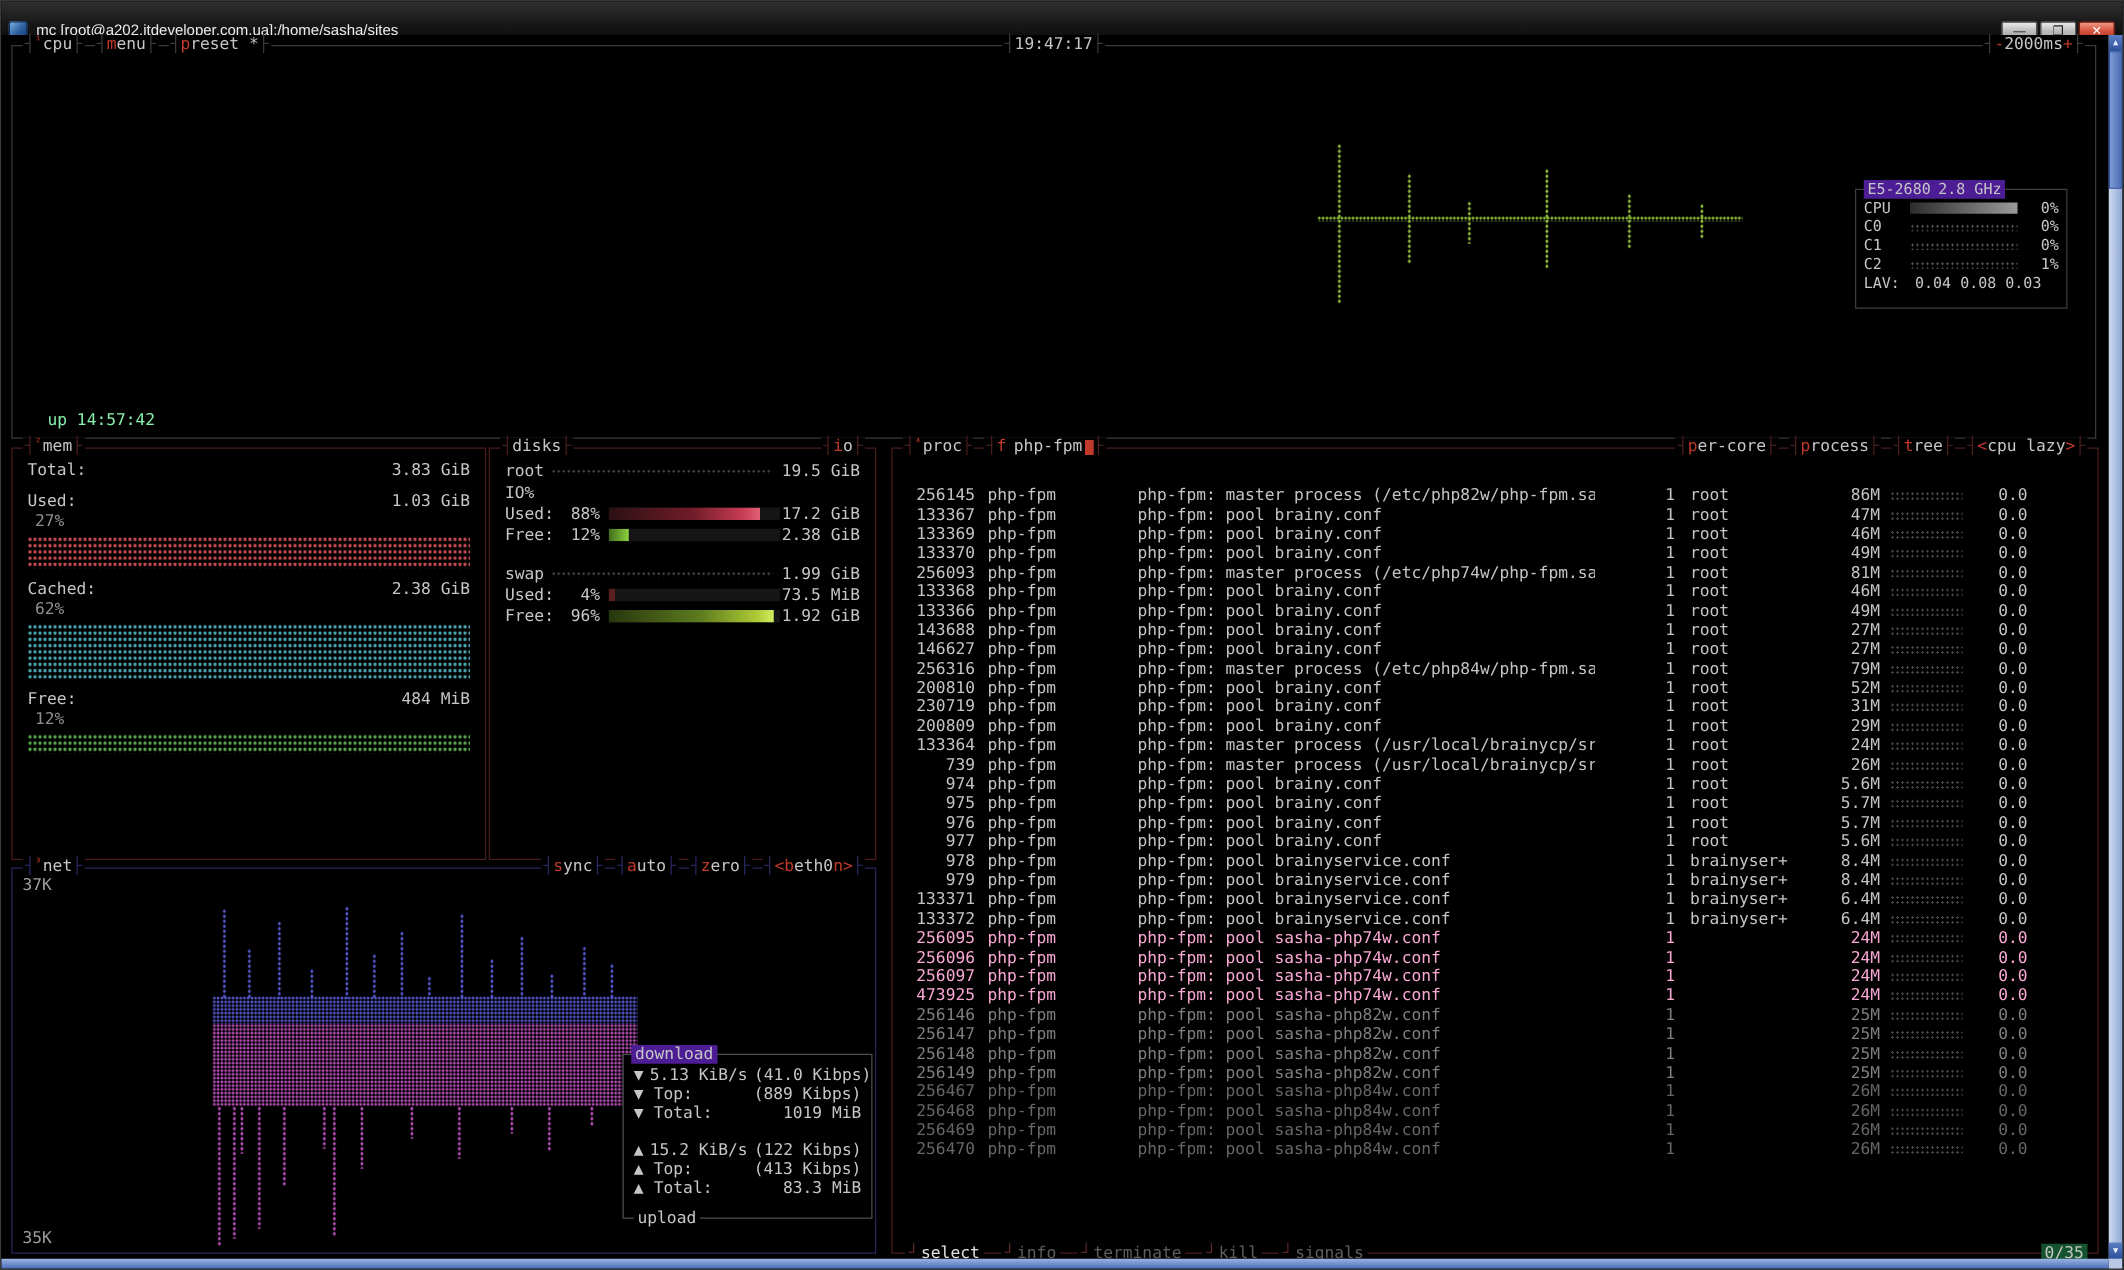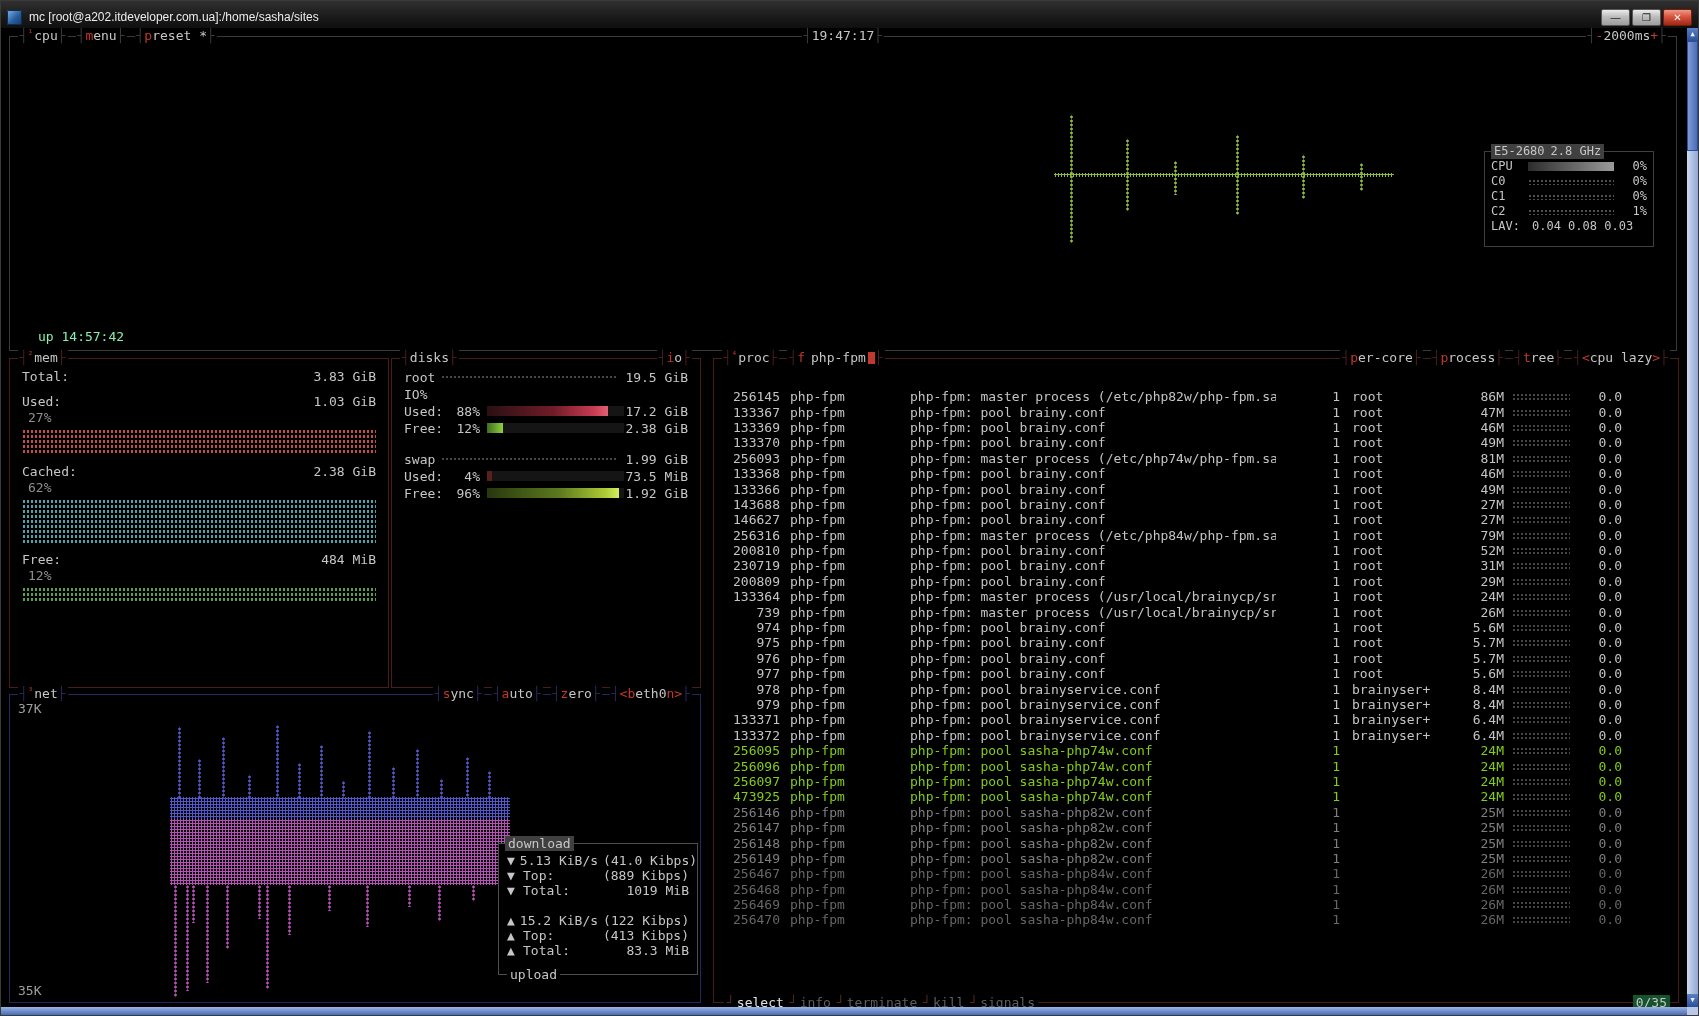"mc" .titlebar { align-items: center -> flex-start }
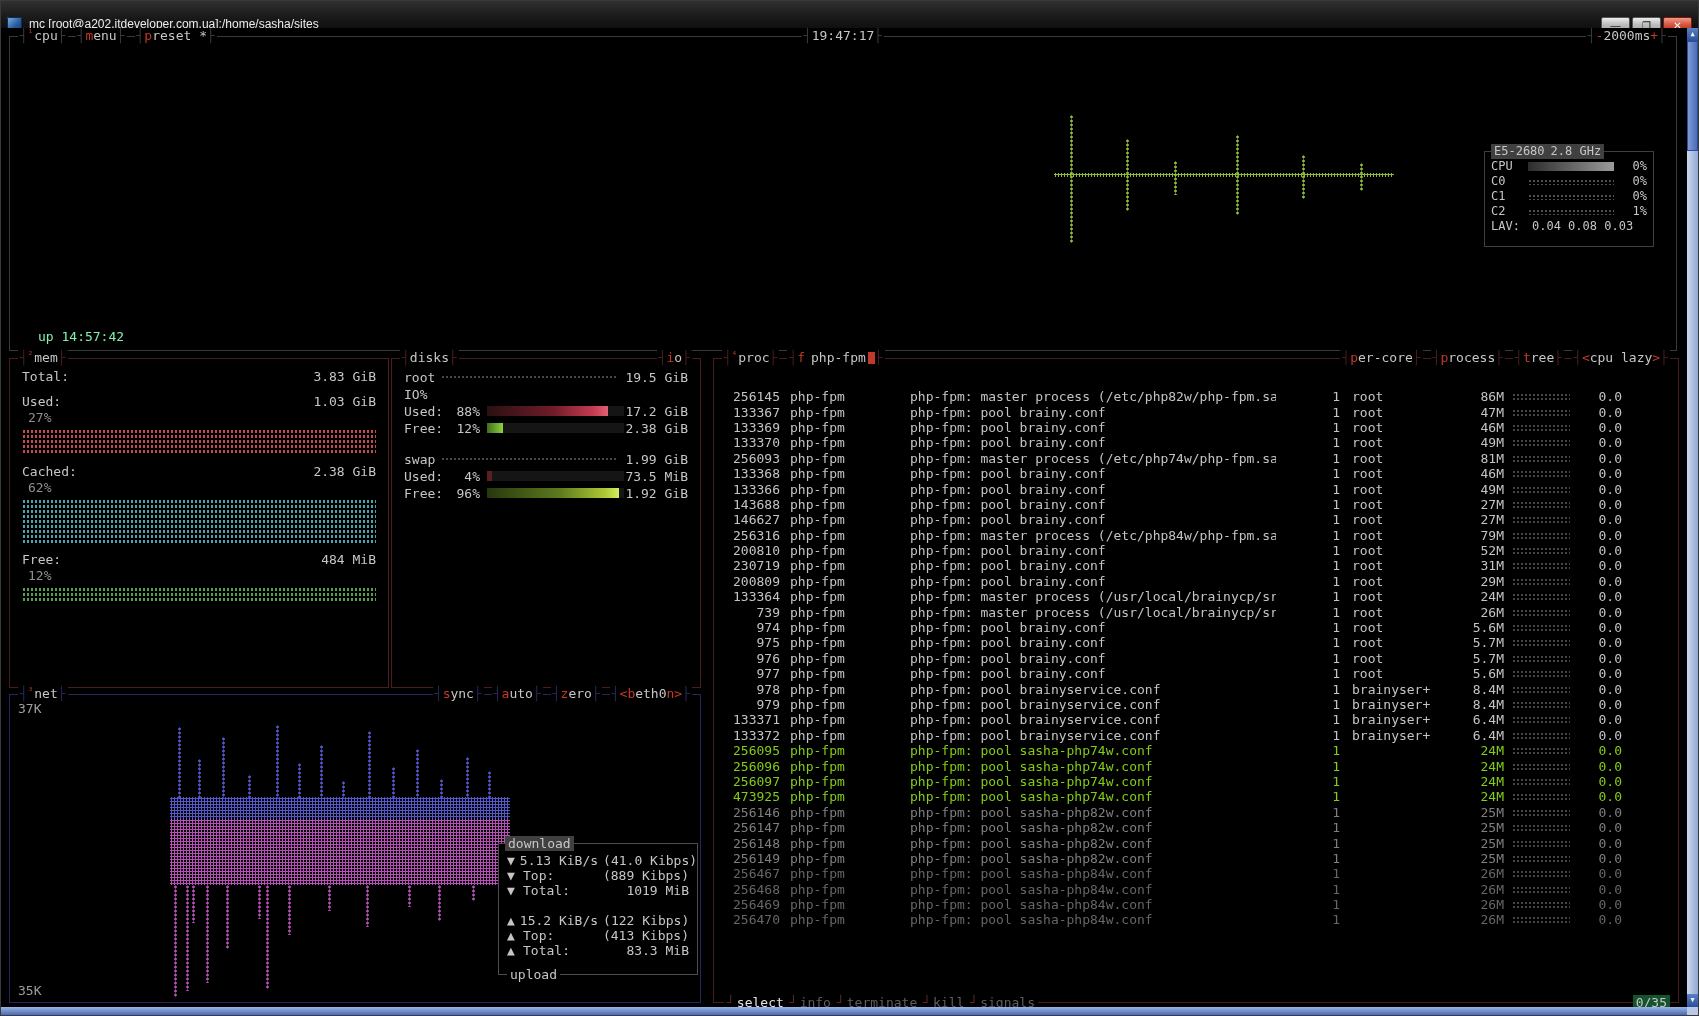"E5-2680" .stitle { background: #404040 -> #4c1d95 }
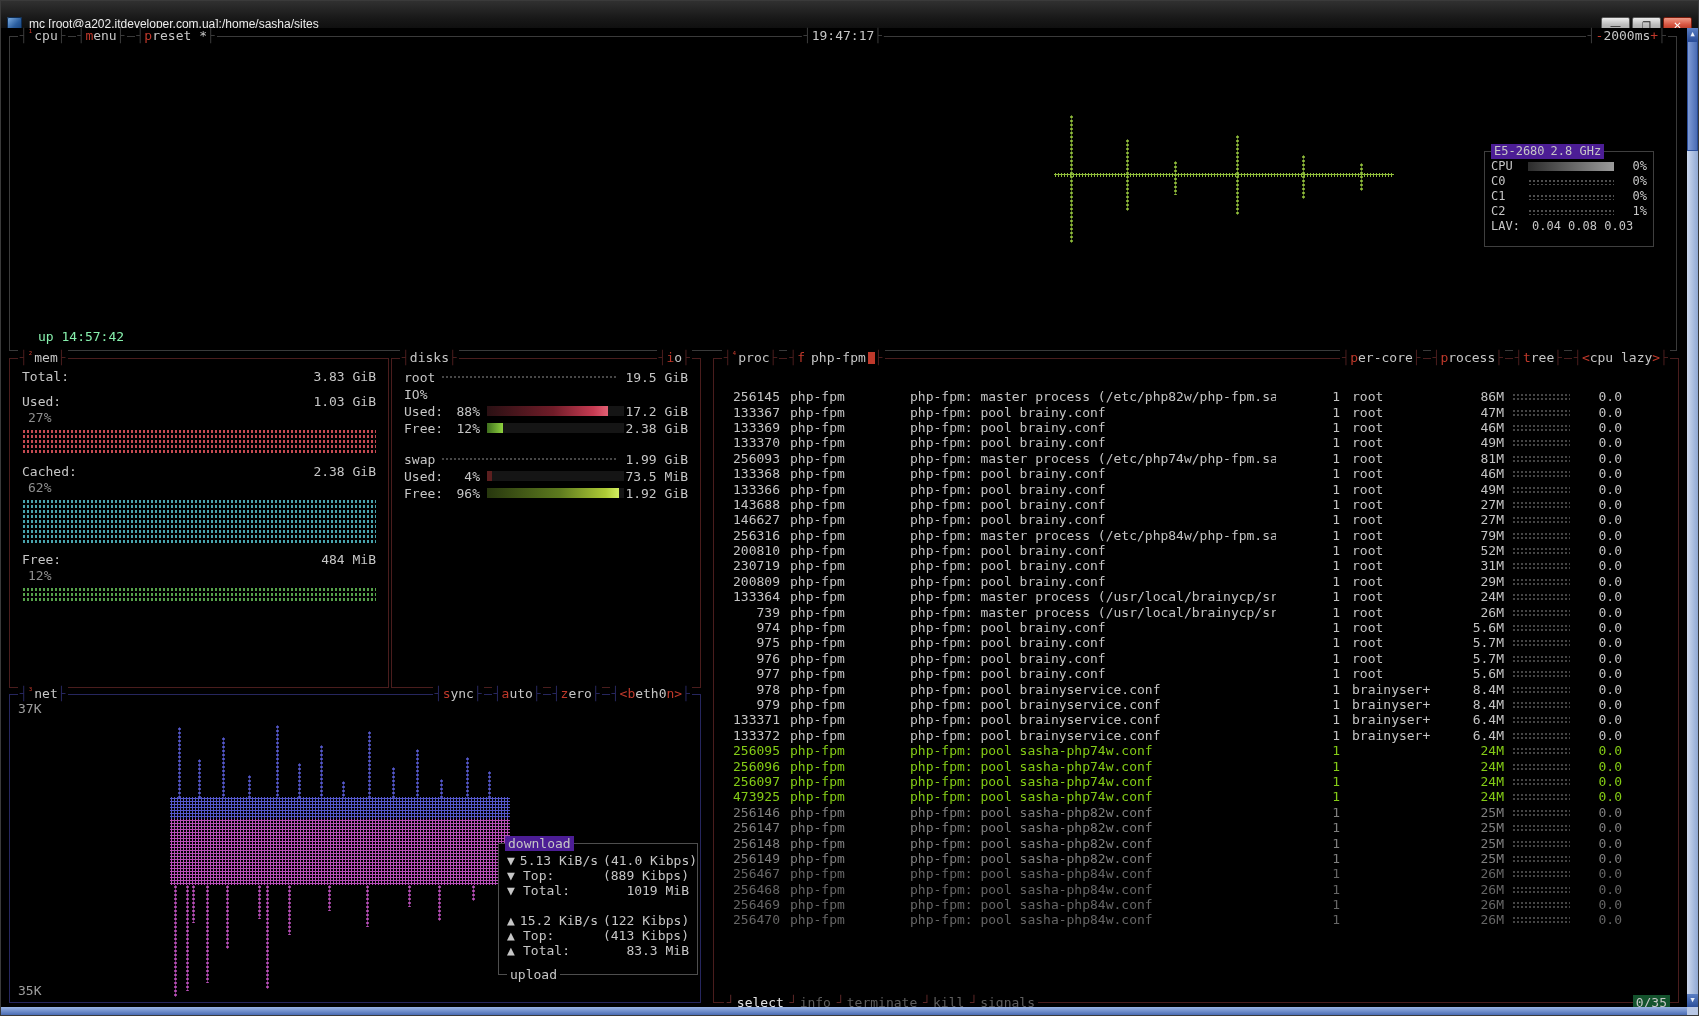"256095" .t1 { color: #84cc16 -> #f9a8d4 }
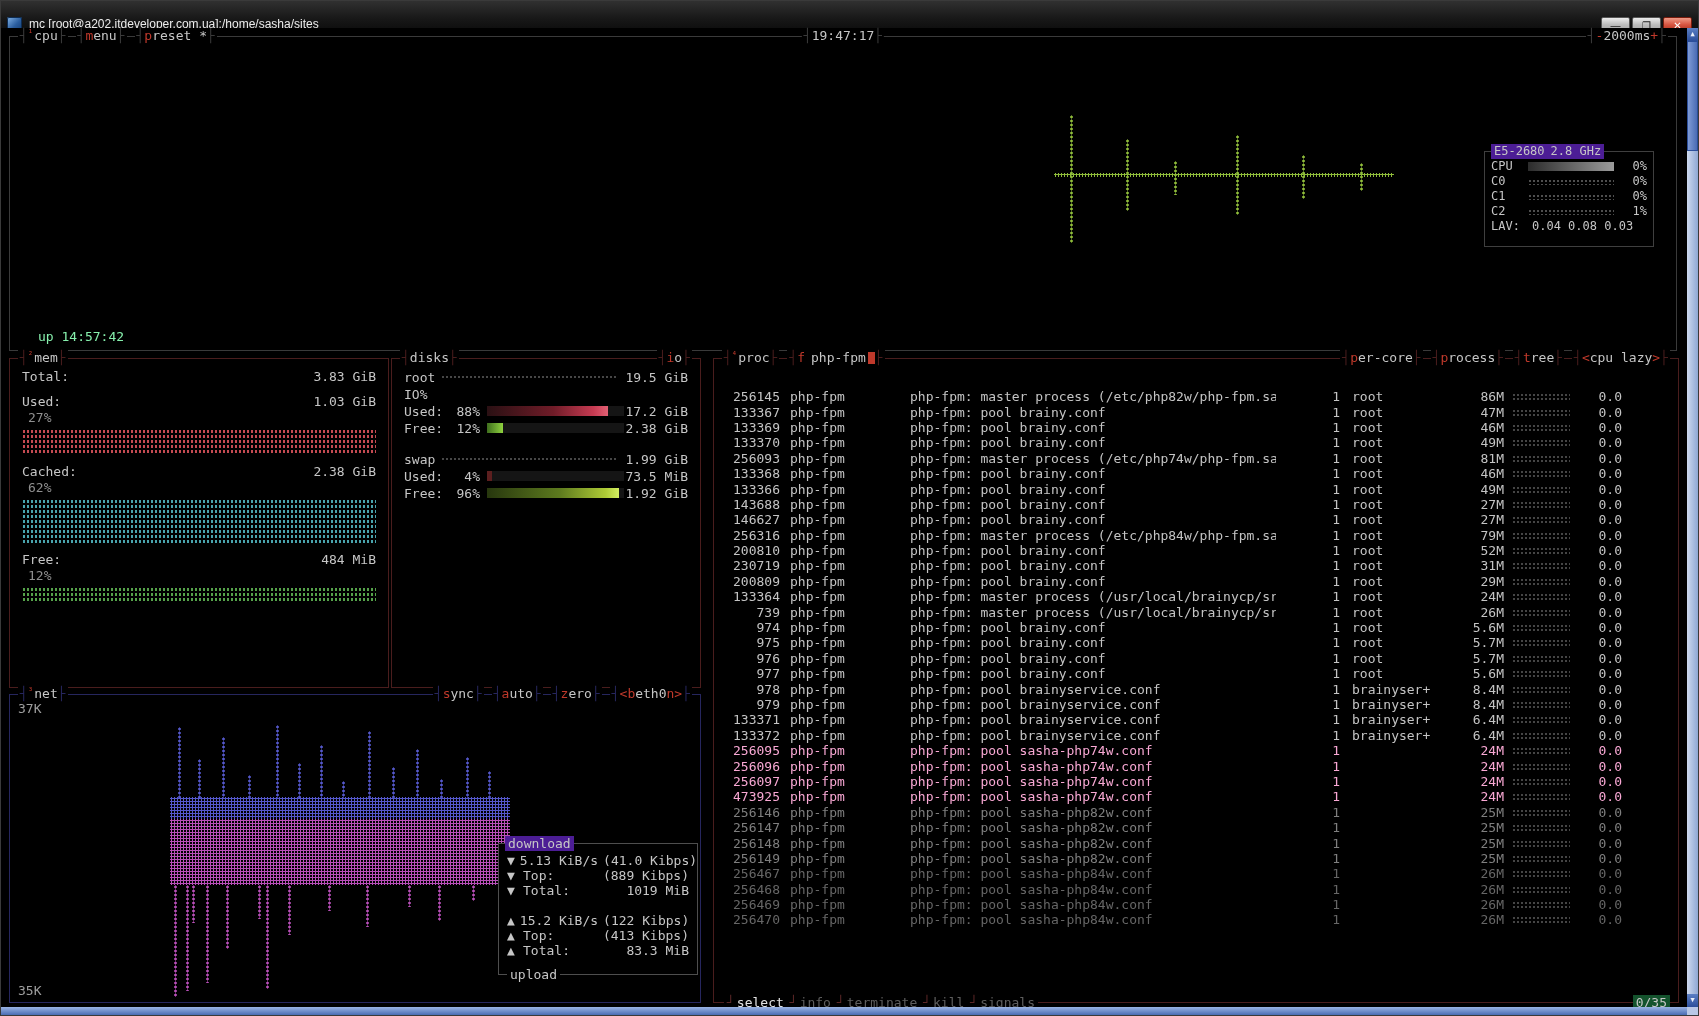"select" .pfooter { gap: none -> 14px }
